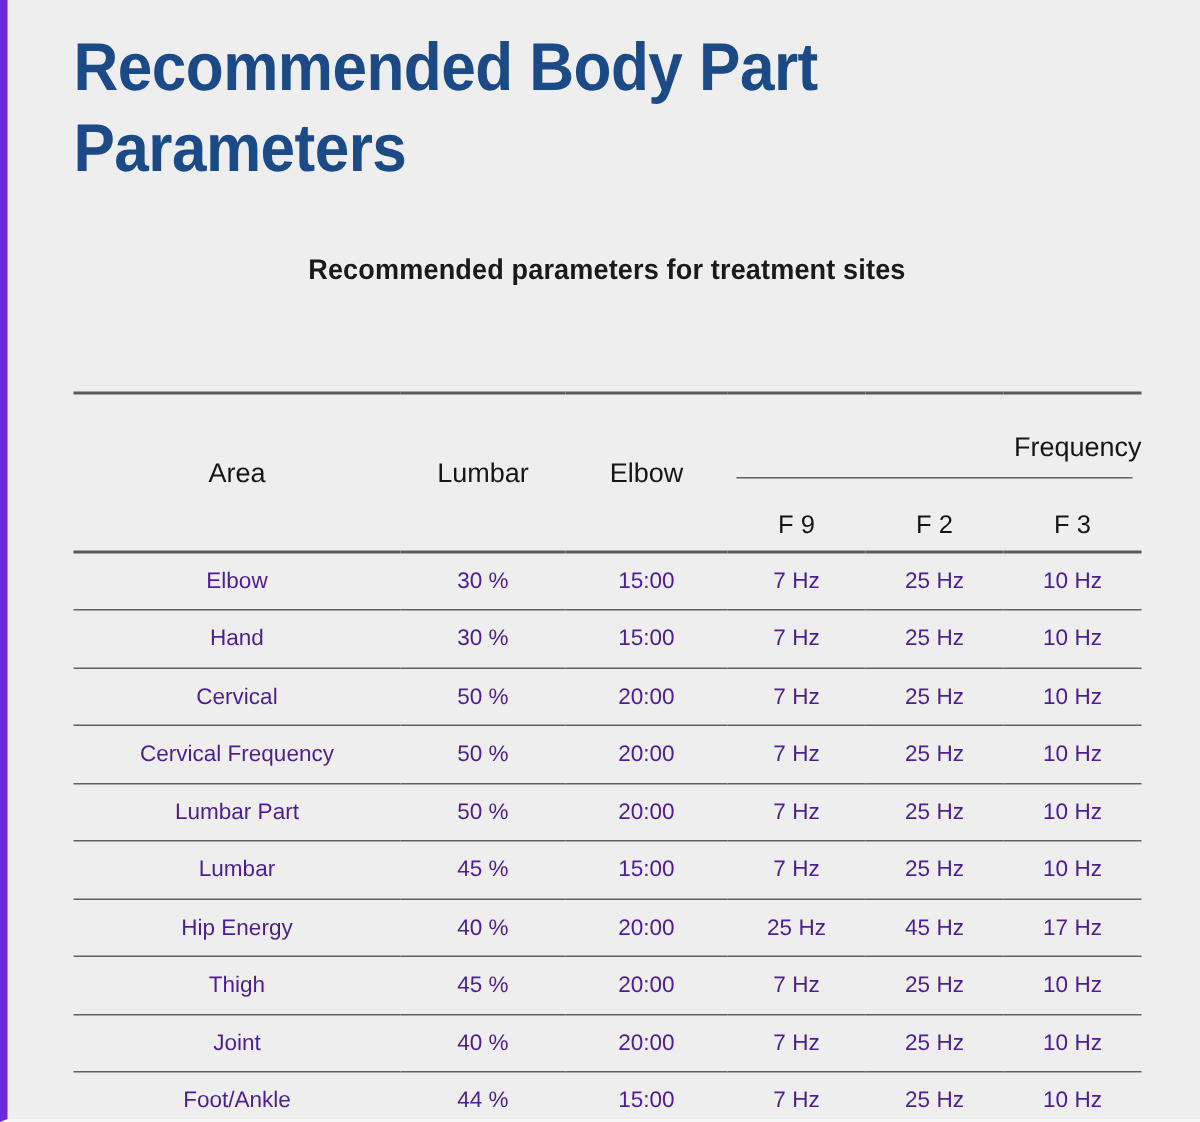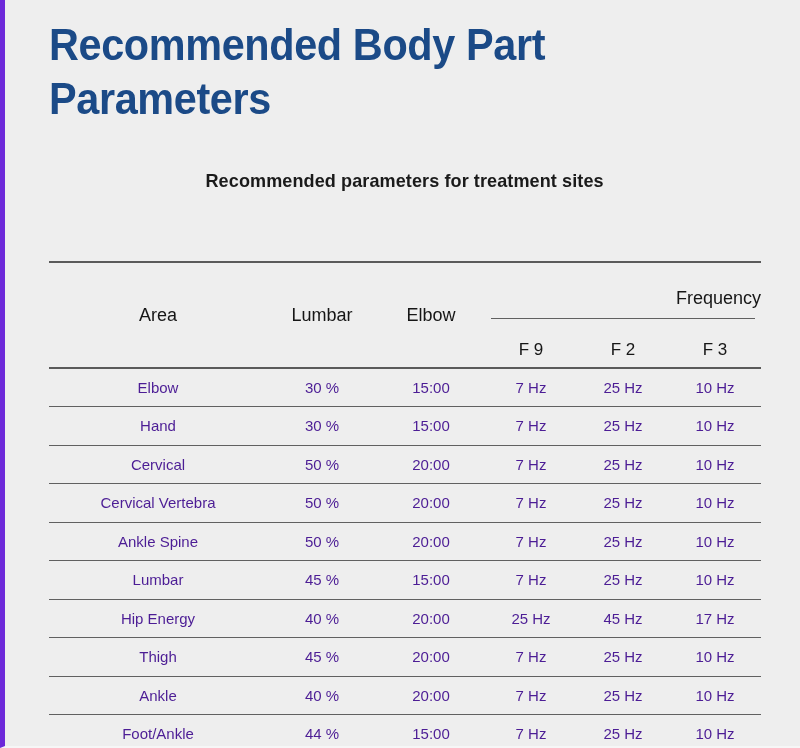"Cervical Vertebra" td.cell-area { text: Vertebra -> Frequency }
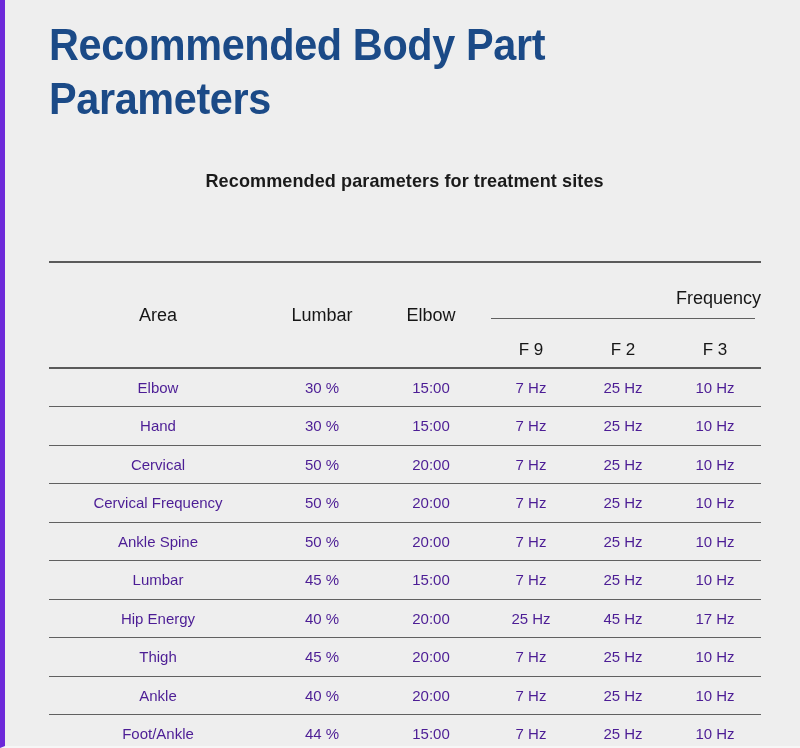"Ankle Spine" td.cell-area { text: Ankle Spine -> Lumbar Part }
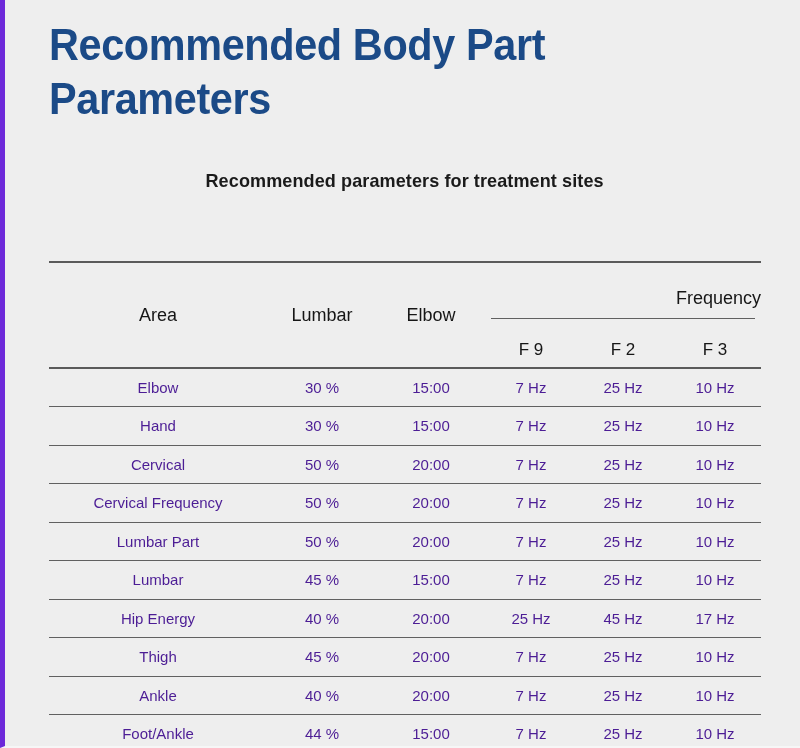"Ankle" td.cell-area { text: Ankle -> Joint }
